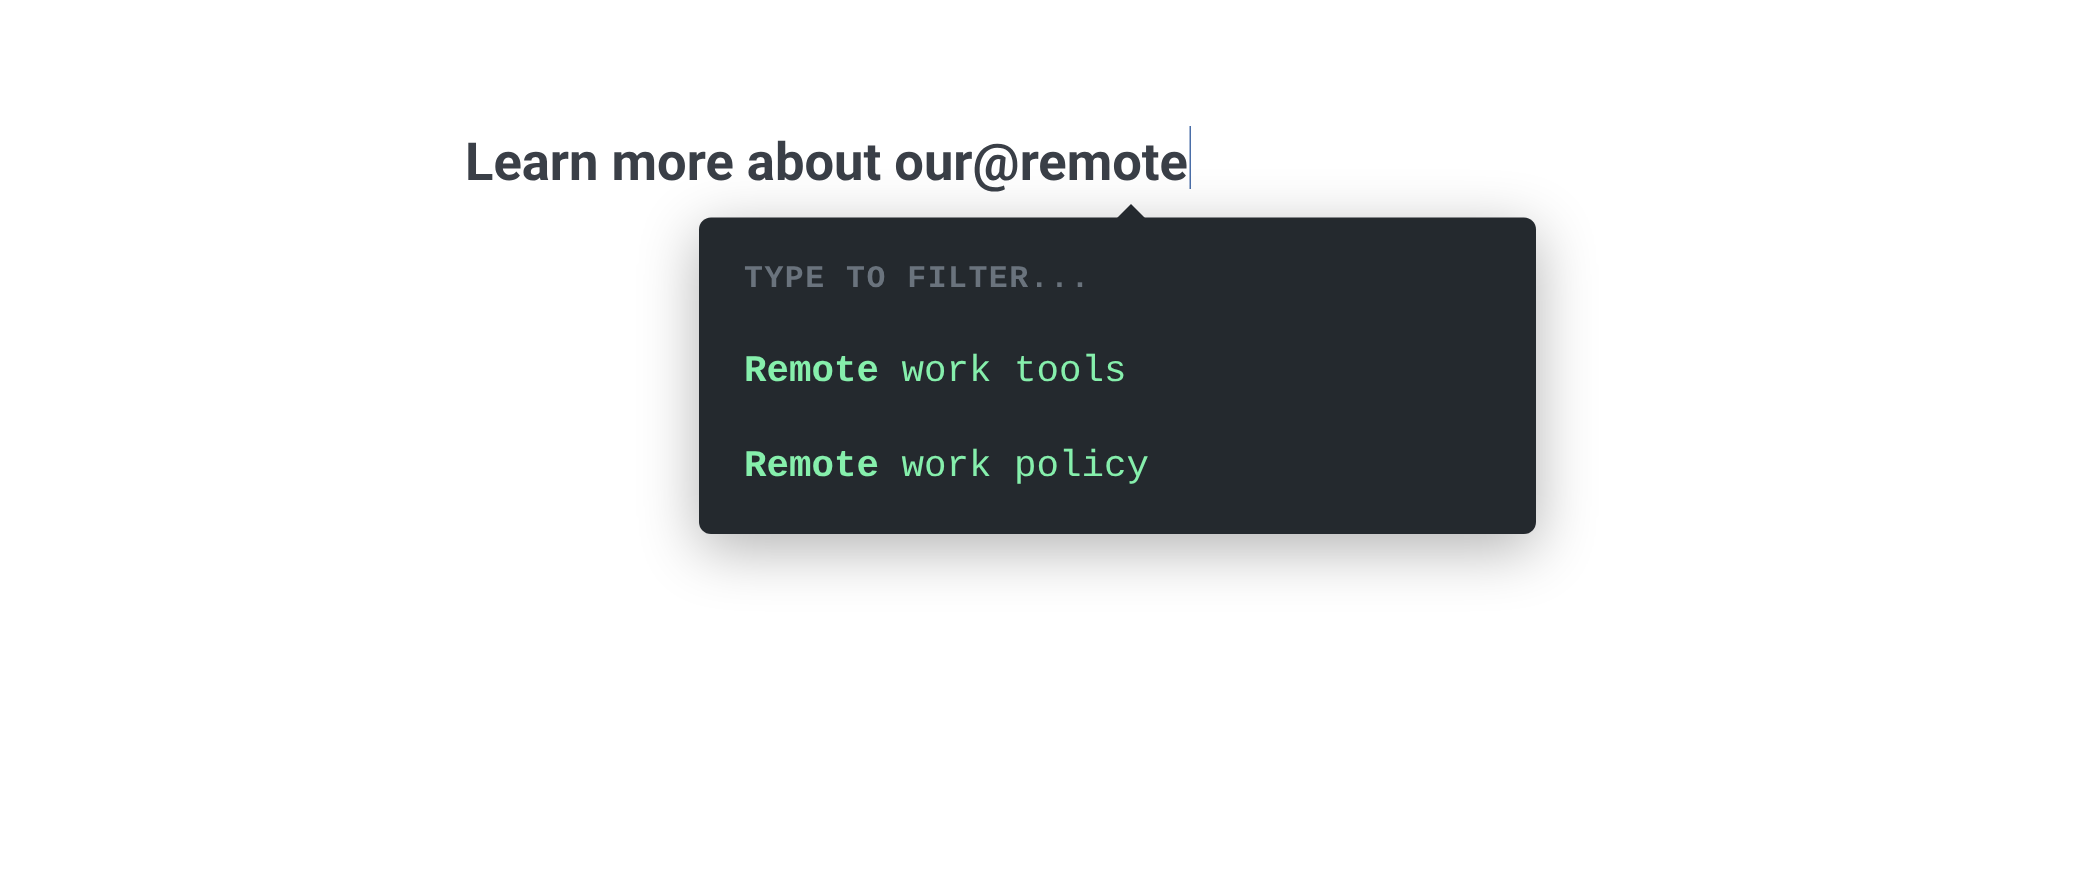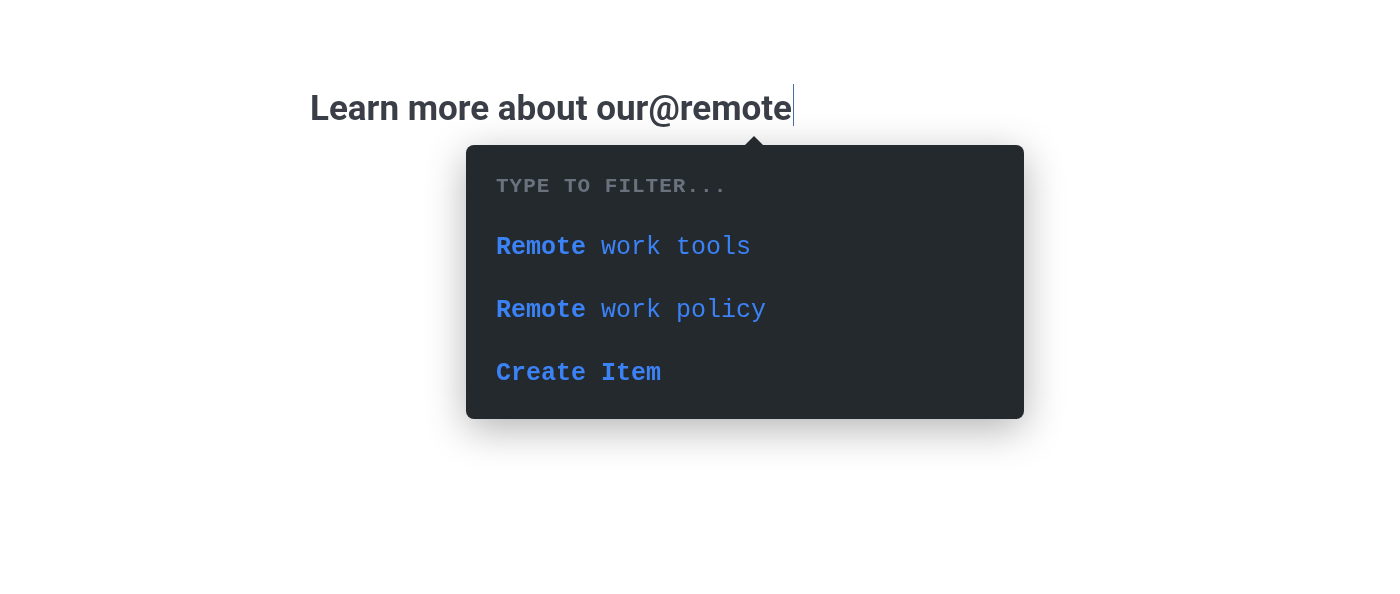"Remote work tools" .popup-item { color: #3b82f6 -> #86efac }
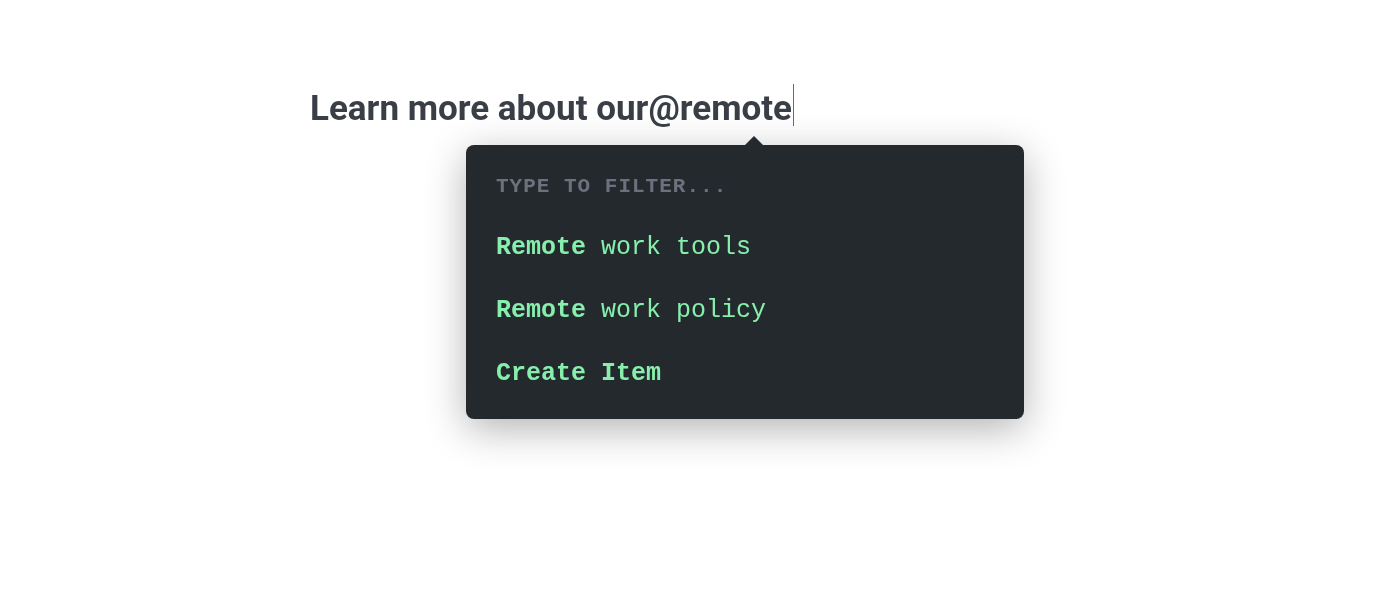"Create Item" div.popup-item { html: <div> <span>Create Item</span> </div> -> none }
